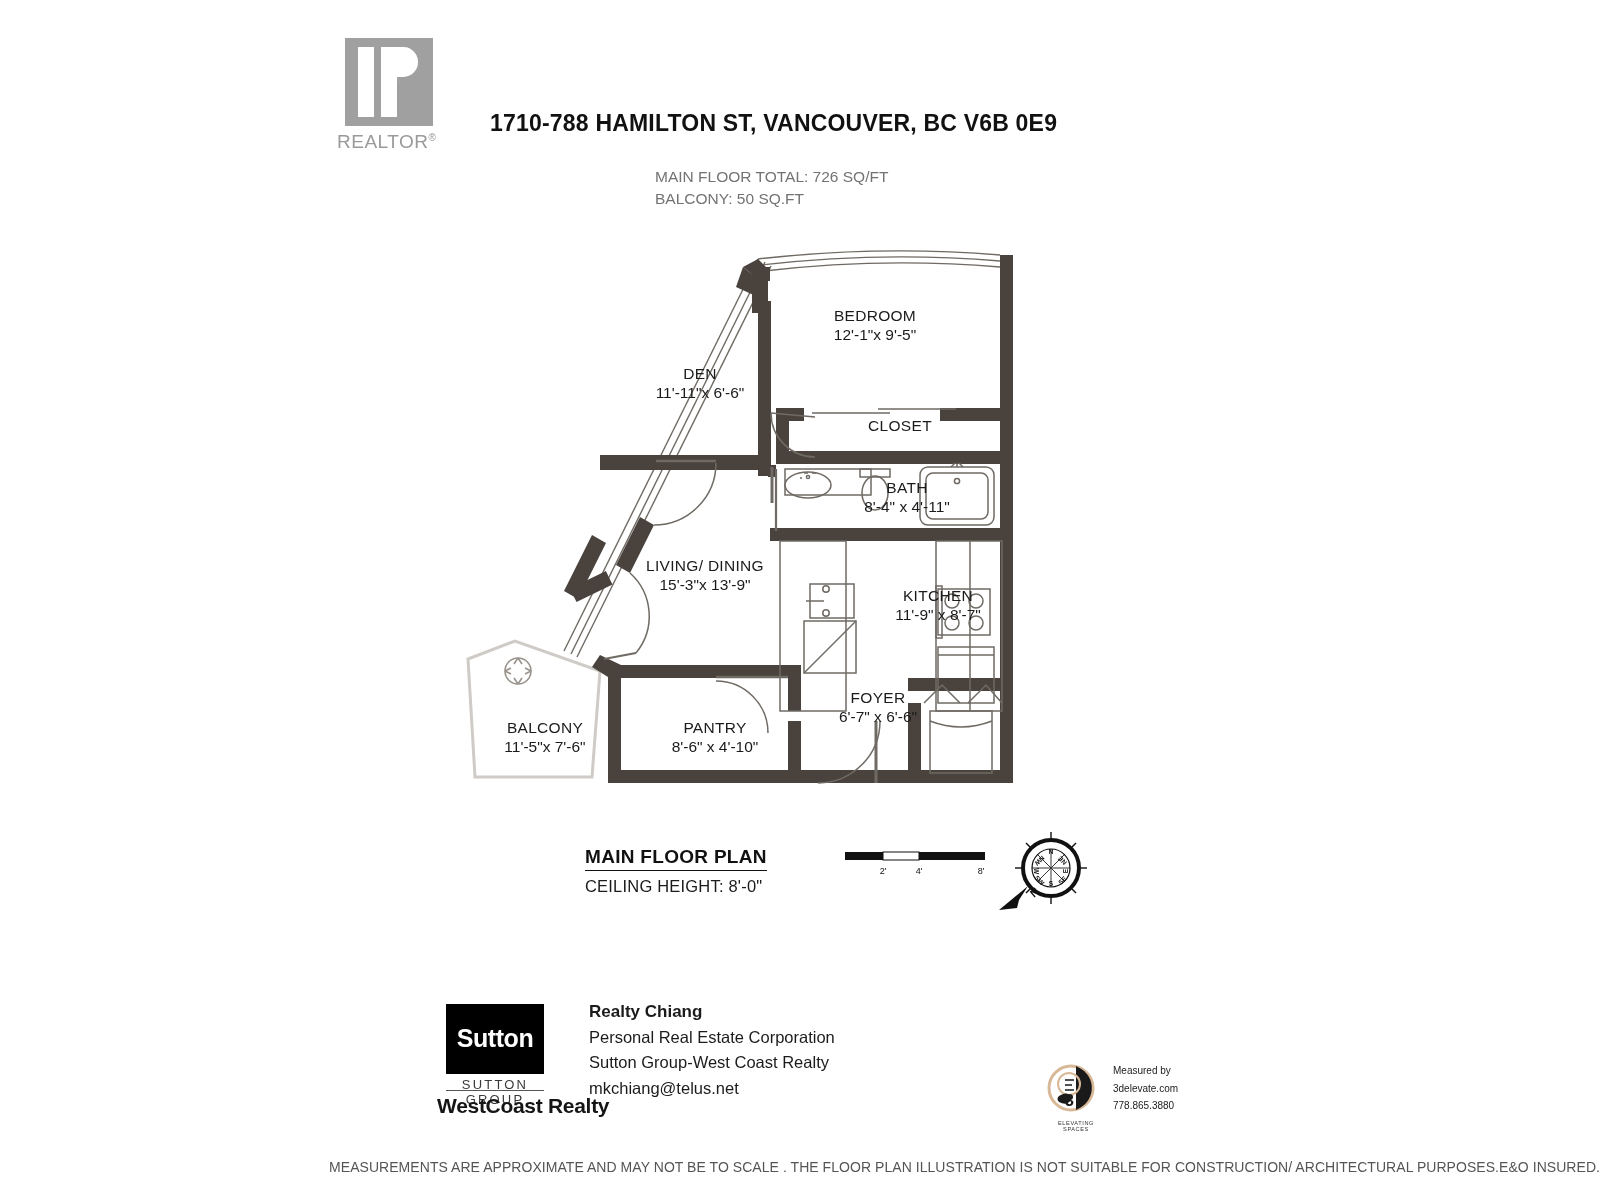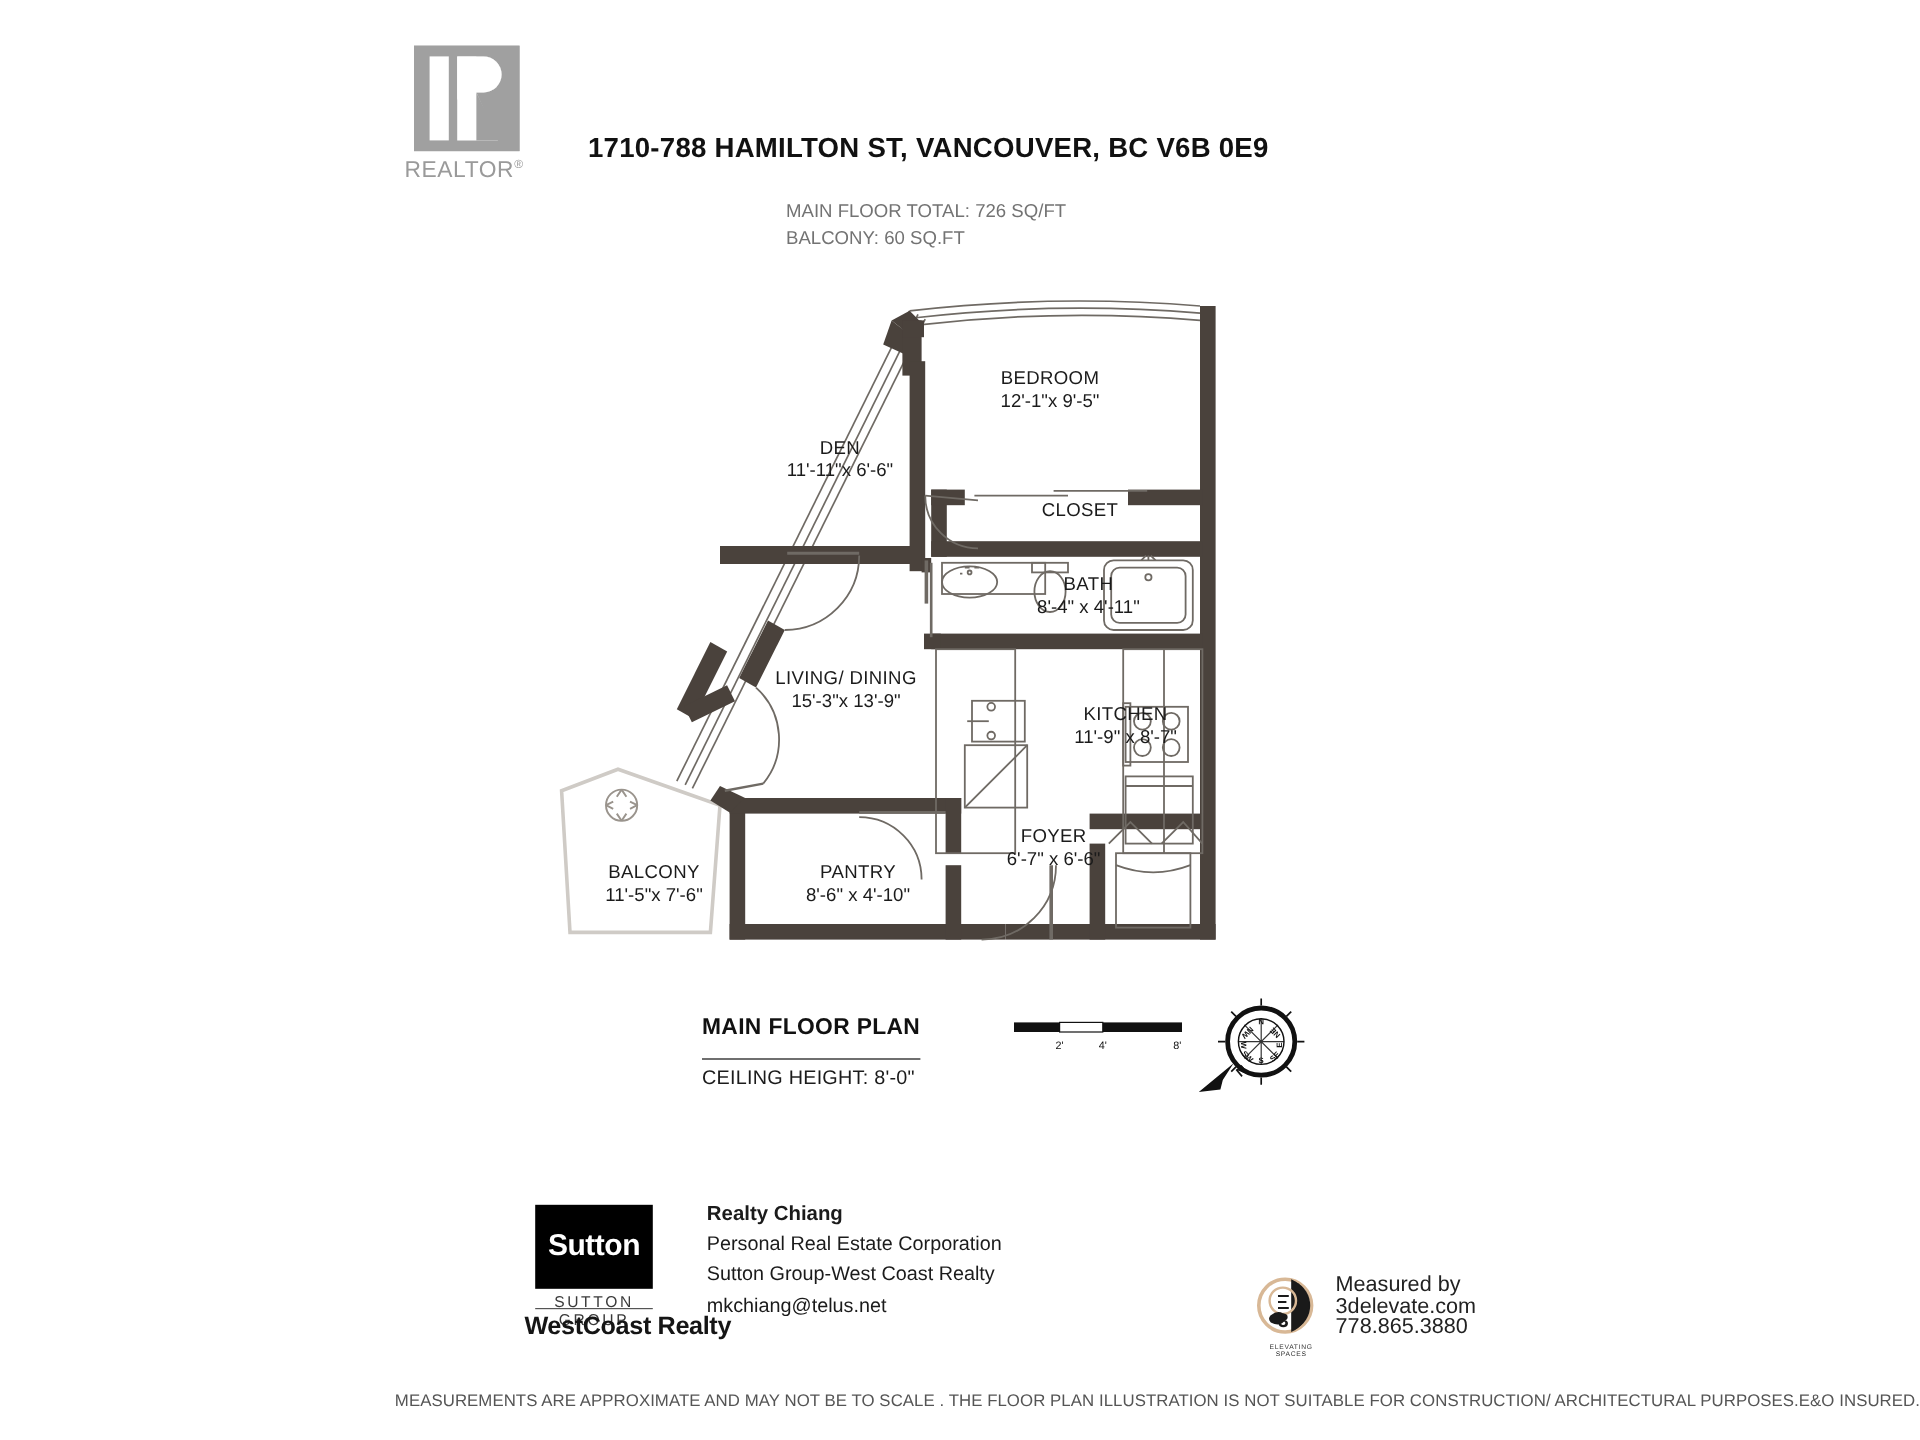"BALCONY: 60 SQ.FT" div { text: 60 -> 50 }
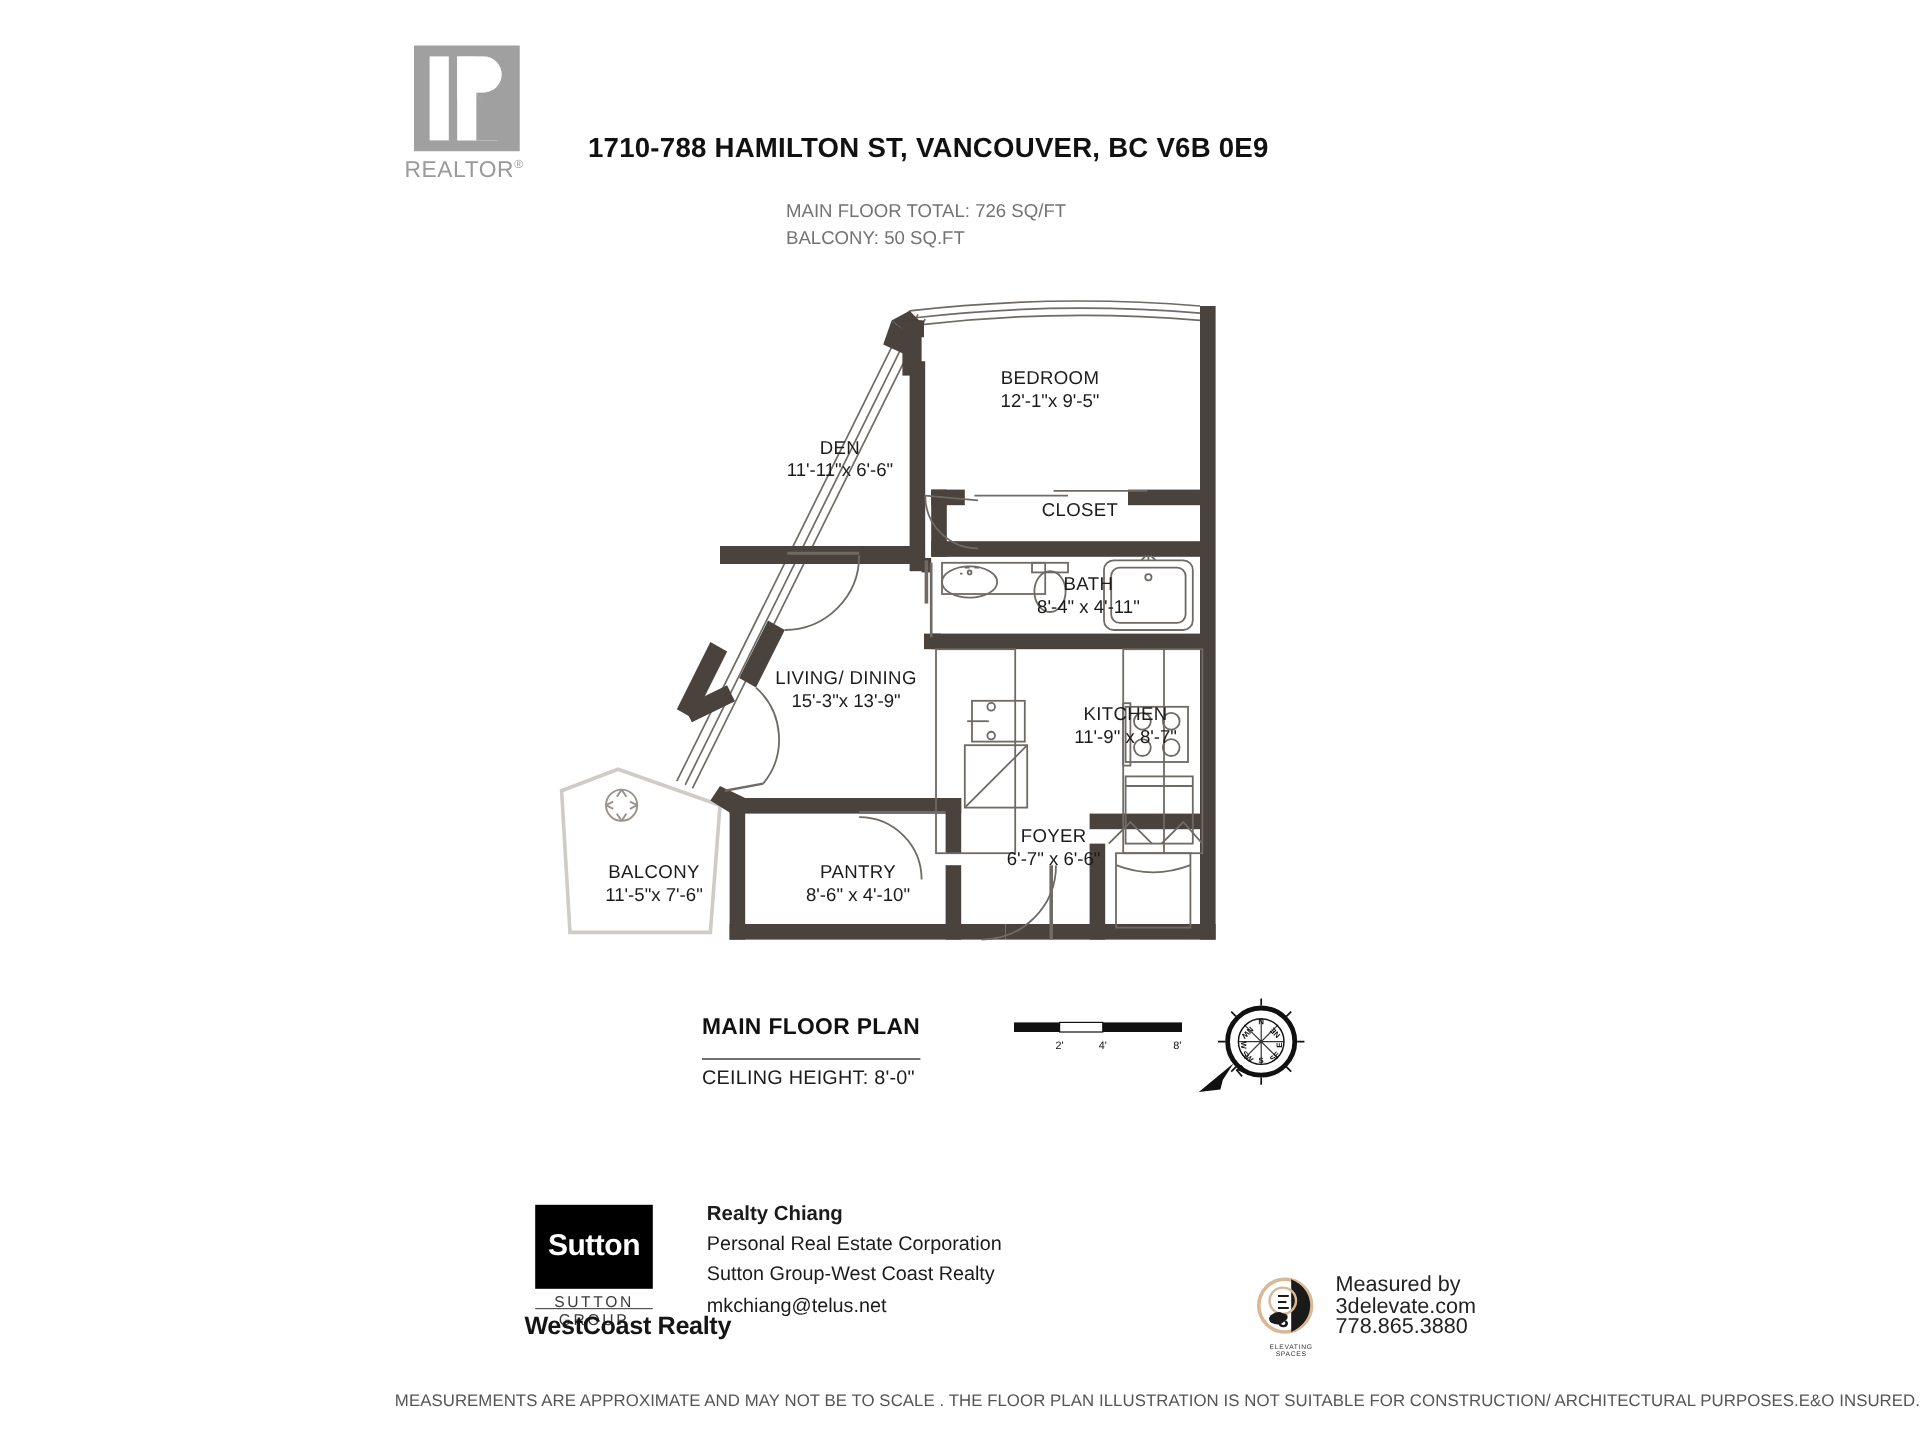"MAIN FLOOR PLAN" .cap .t1 { padding-bottom: 14px -> 2px }
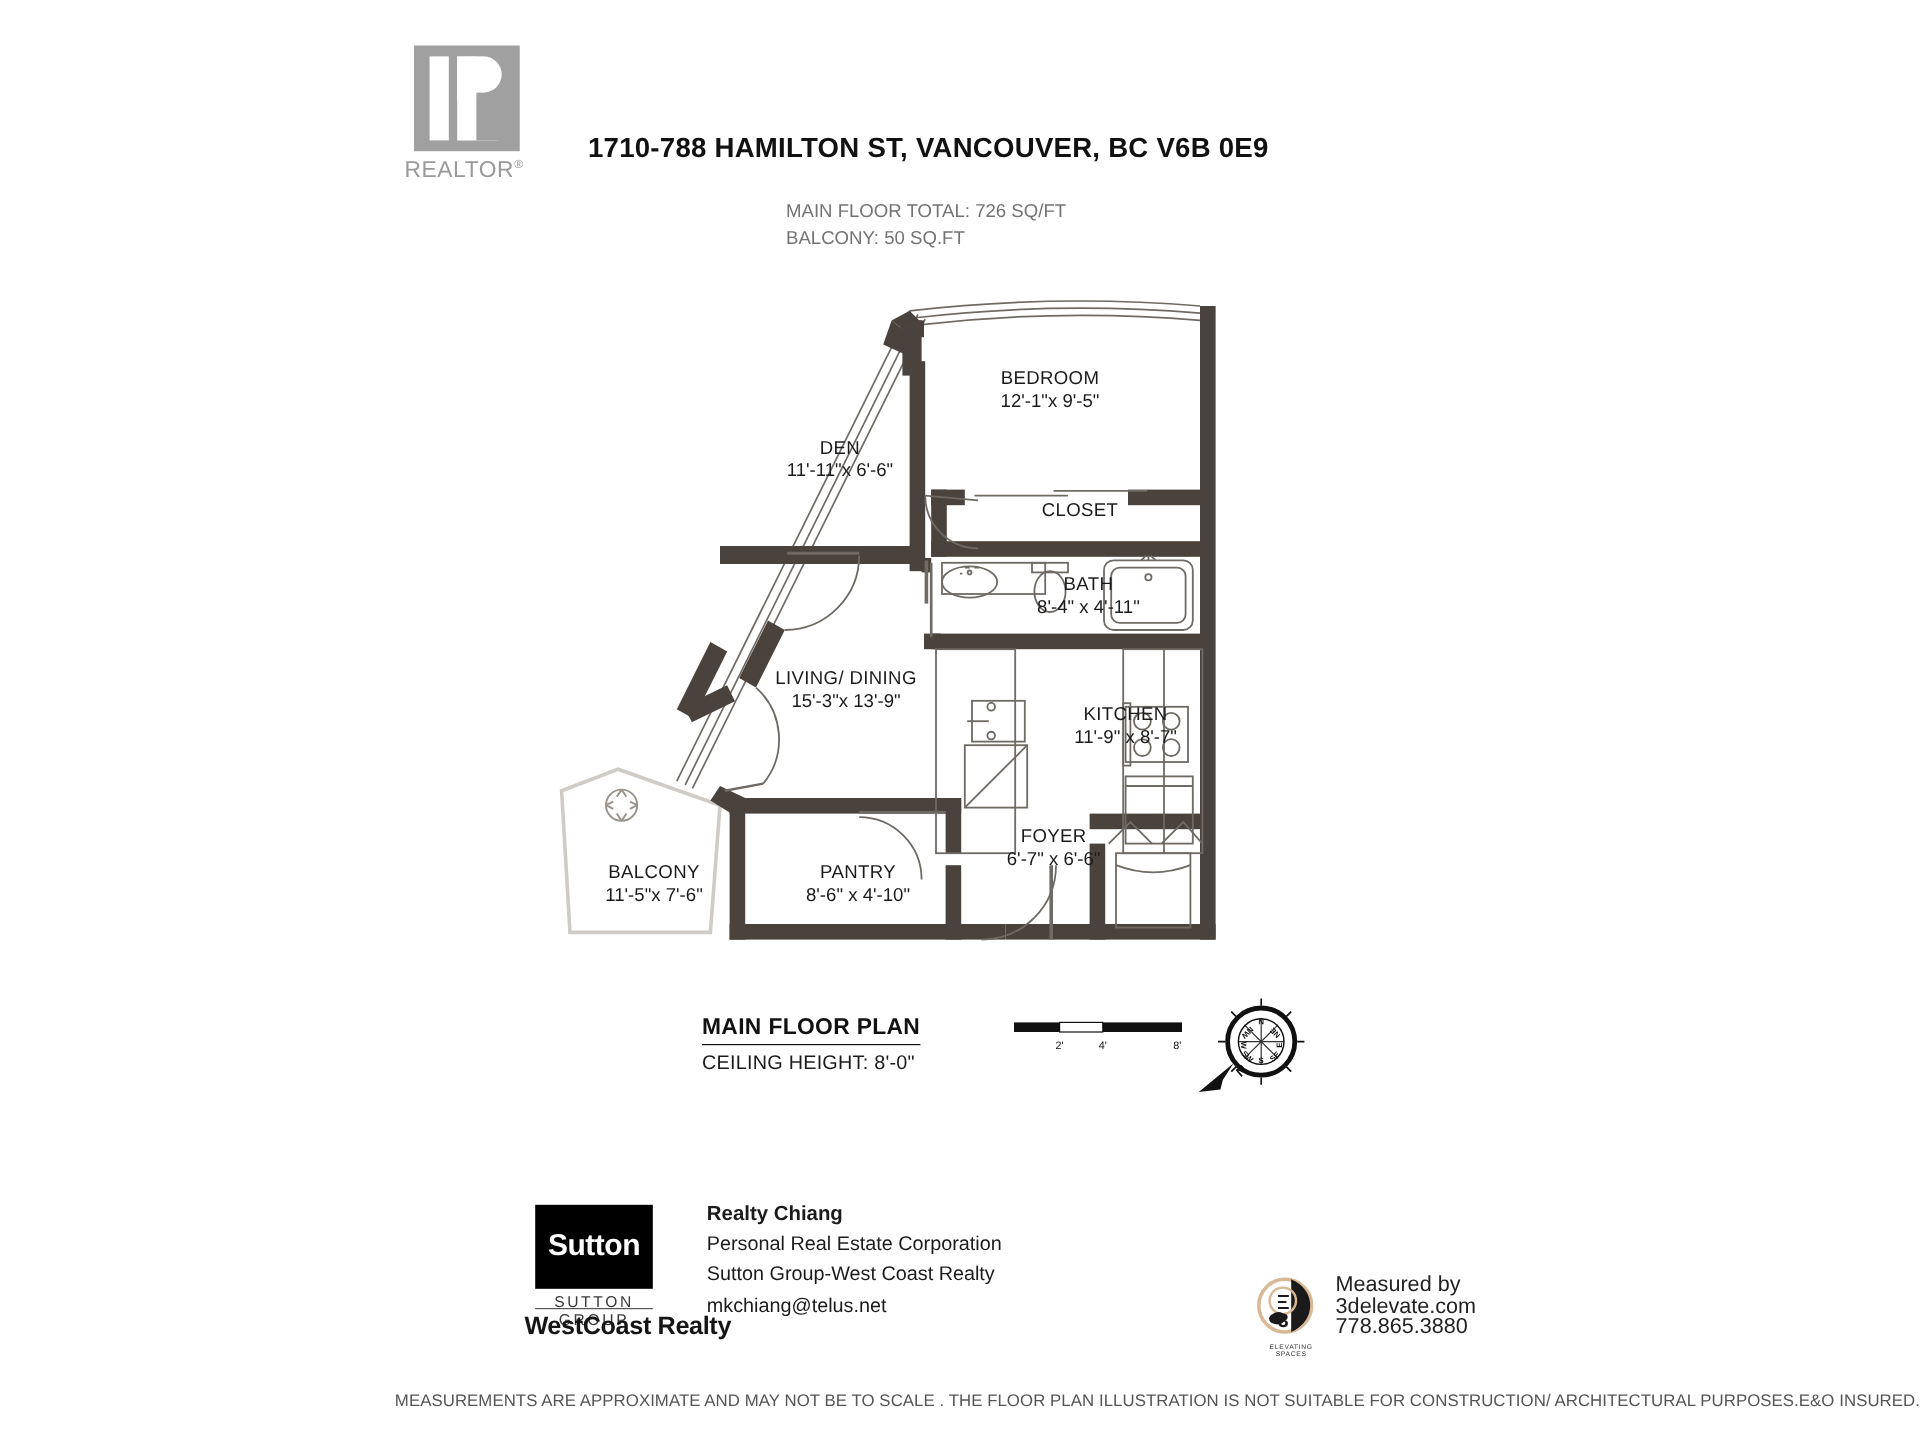"Measured by" .meas-txt { font-size: 18px -> 10px }
